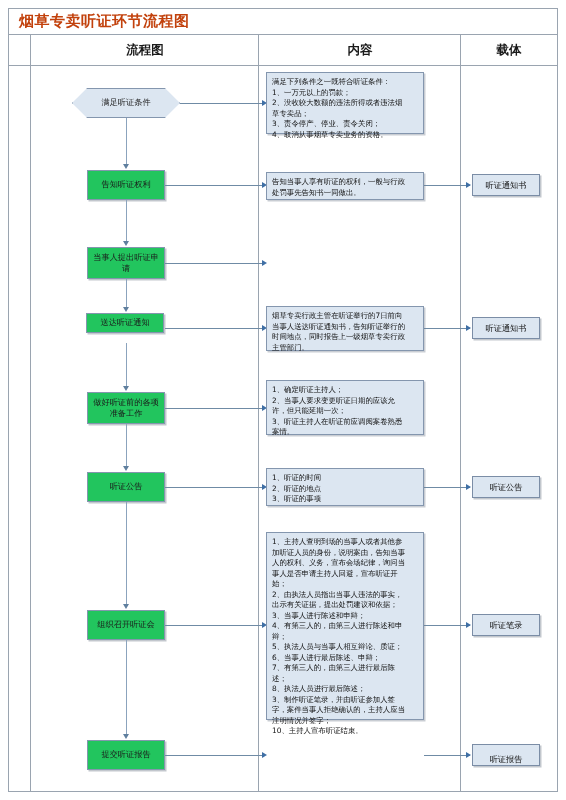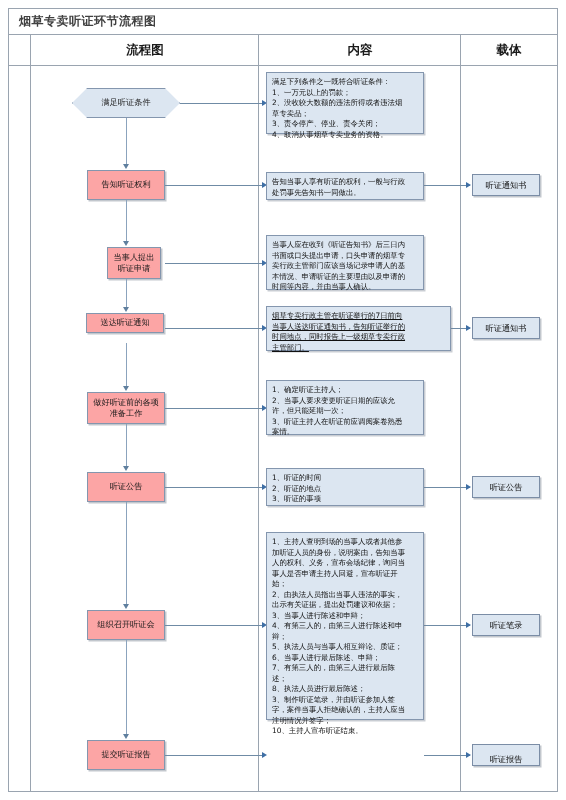"烟草专卖听证环节流程图" .title-text { color: #404040 -> #c2410c; font-size: 12px -> 15px }
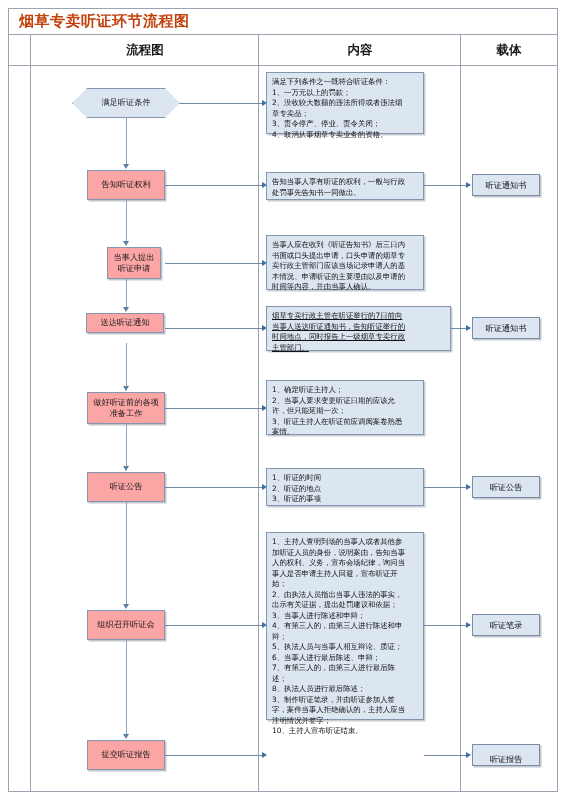"告知听证权利" .node { background: #fca5a5 -> #22c55e }
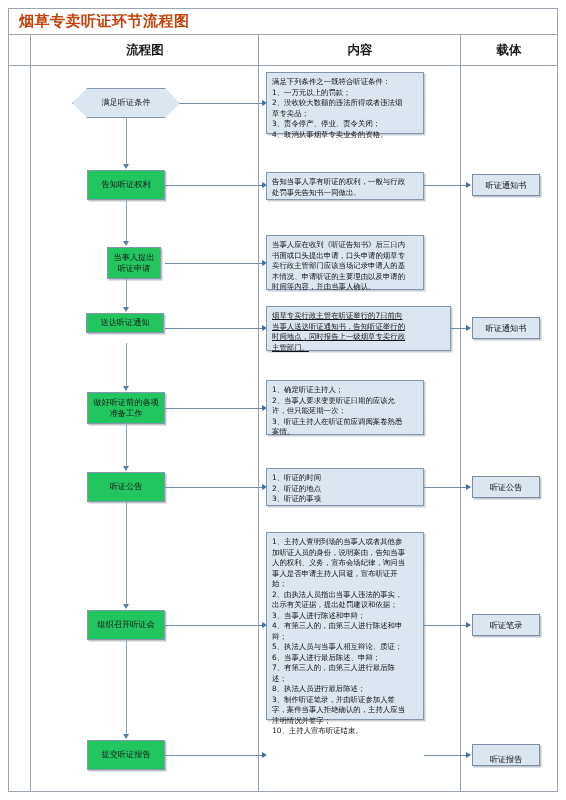"当事人应在收到《听证告知书》后三日内" div.content-box { html: <div> <p>当事人应在收到《听证告知书》后三日内</p> <p>书面或口头提出申请，口头申请的烟草专</p> <p>卖行政主管部门应该当场记录申请人的基</p> <p>本情况、申请听证的主要理由以及申请的</p> <p>时间等内容，并由当事人确认。</p> </div> -> none }
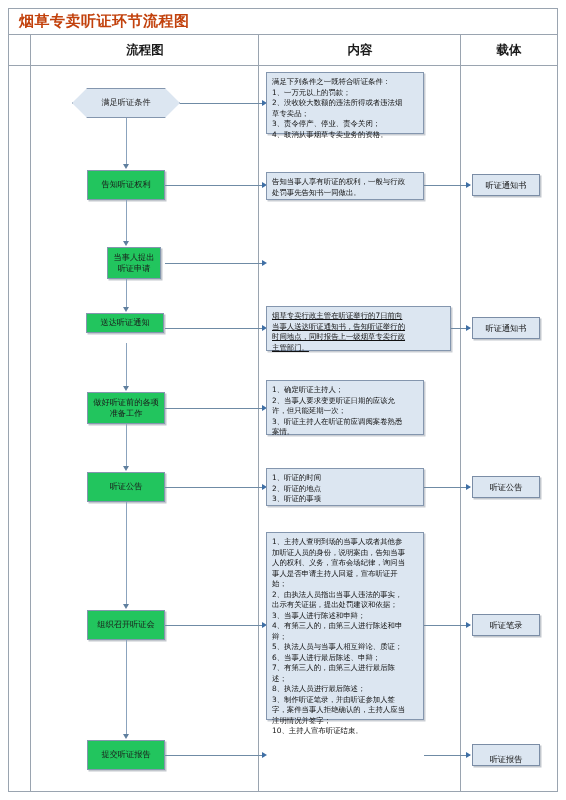"当事人提出听证申请" div.node { margin-left: 20px -> none; width: 54px -> 78px }
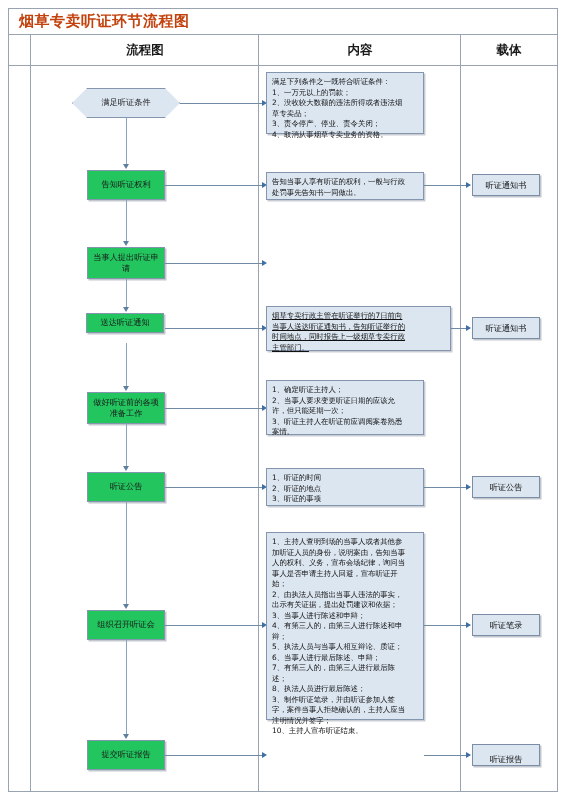"烟草专卖行政主管在听证举行的7日前向" div.content-box { text-decoration: underline -> none; width: 185px -> 158px }
